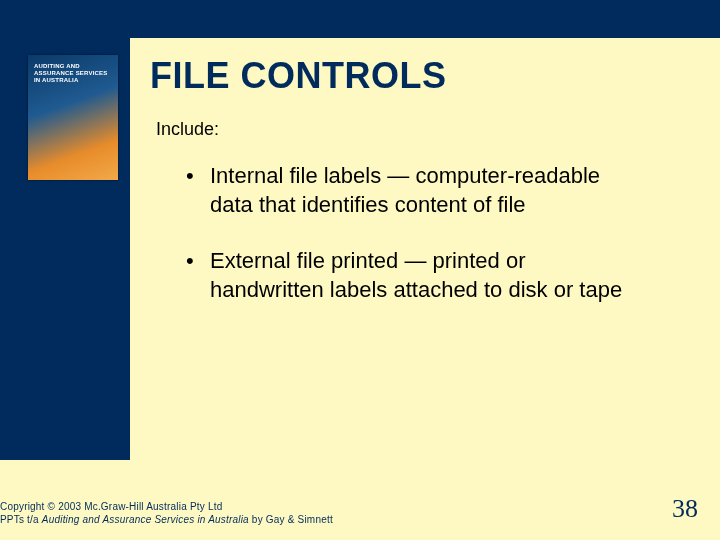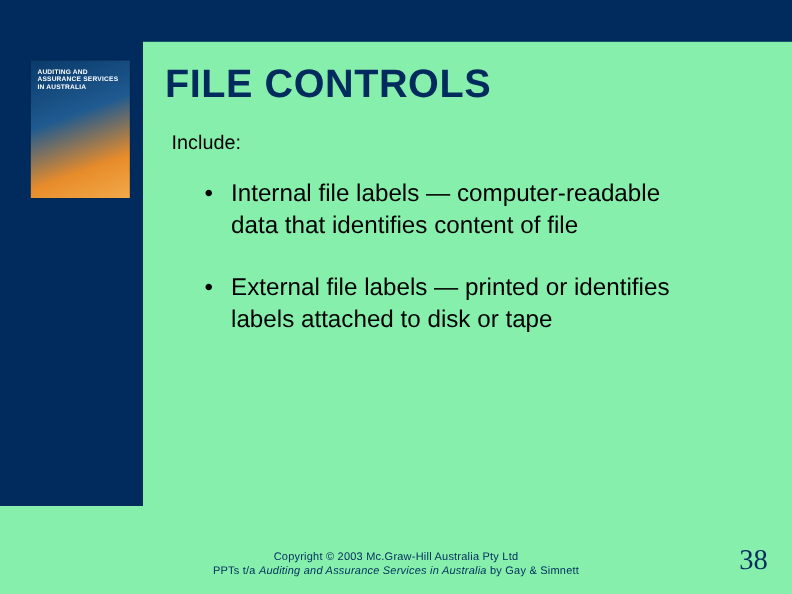"FILE CONTROLS" .slide { background: #86efac -> #fef9c3 }
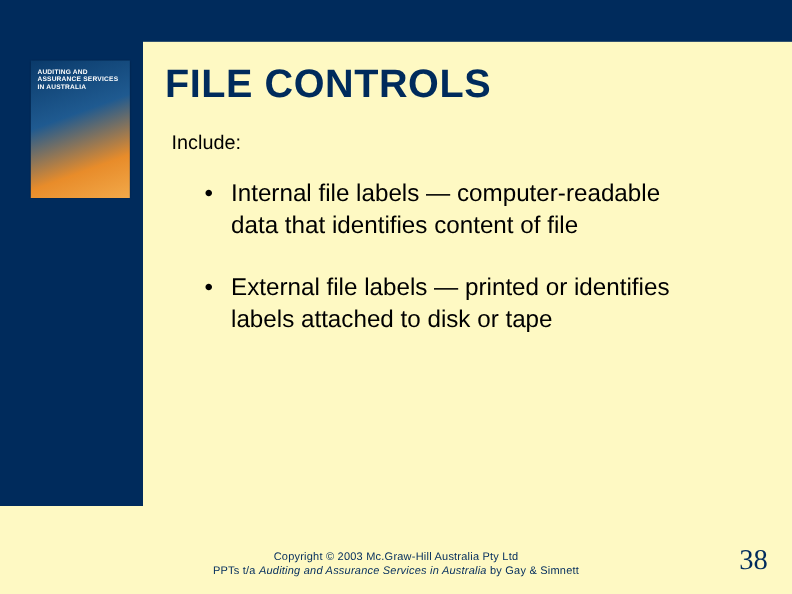"External file labels — printed" li { text: labels — printed or identifies -> printed — printed or handwritten }
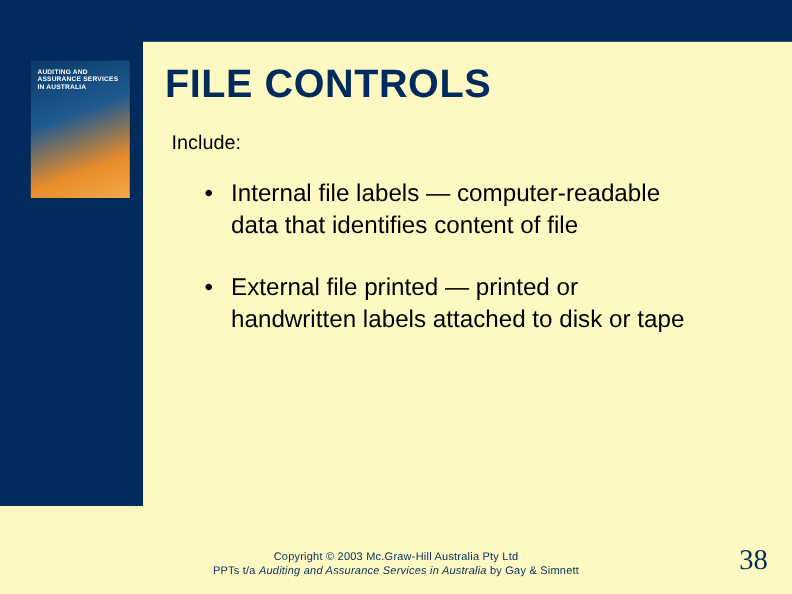"Copyright © 2003 Mc.Graw-Hill Australia" .footer { text-align: center -> left }
